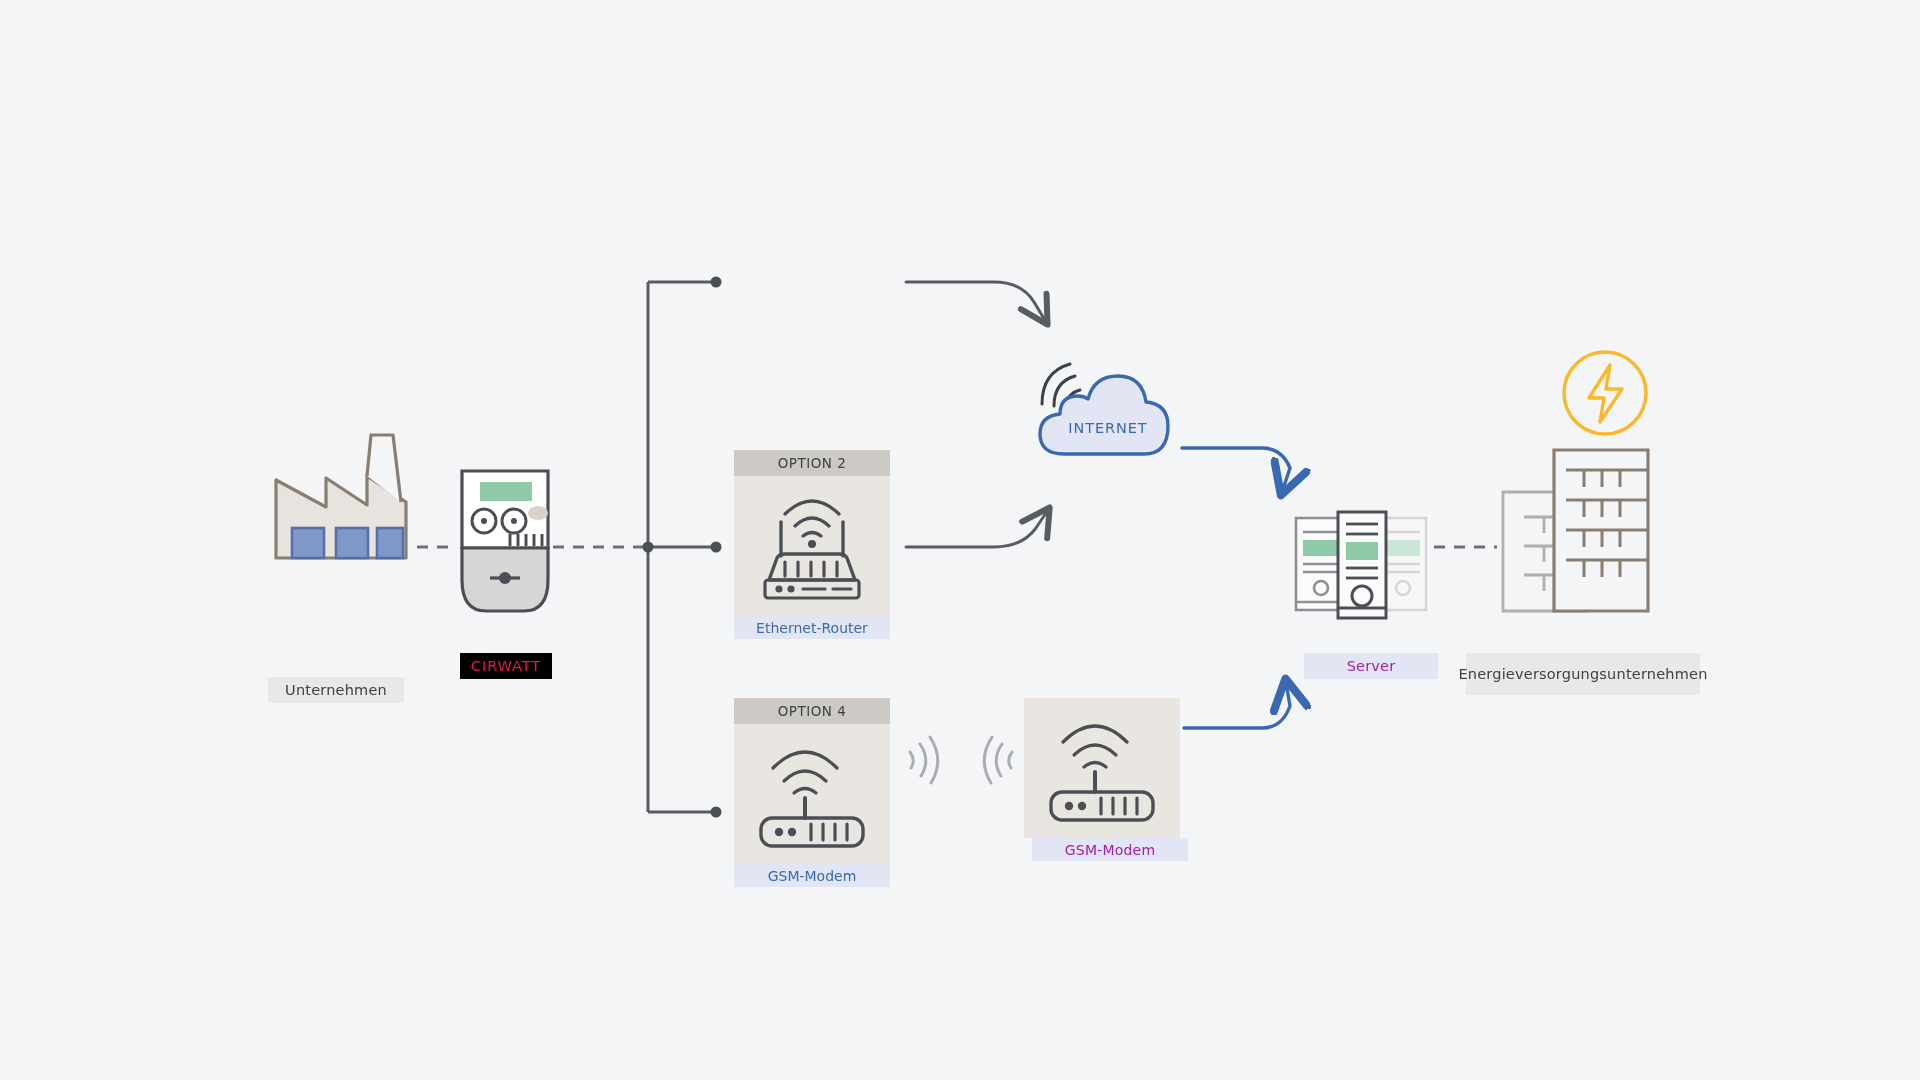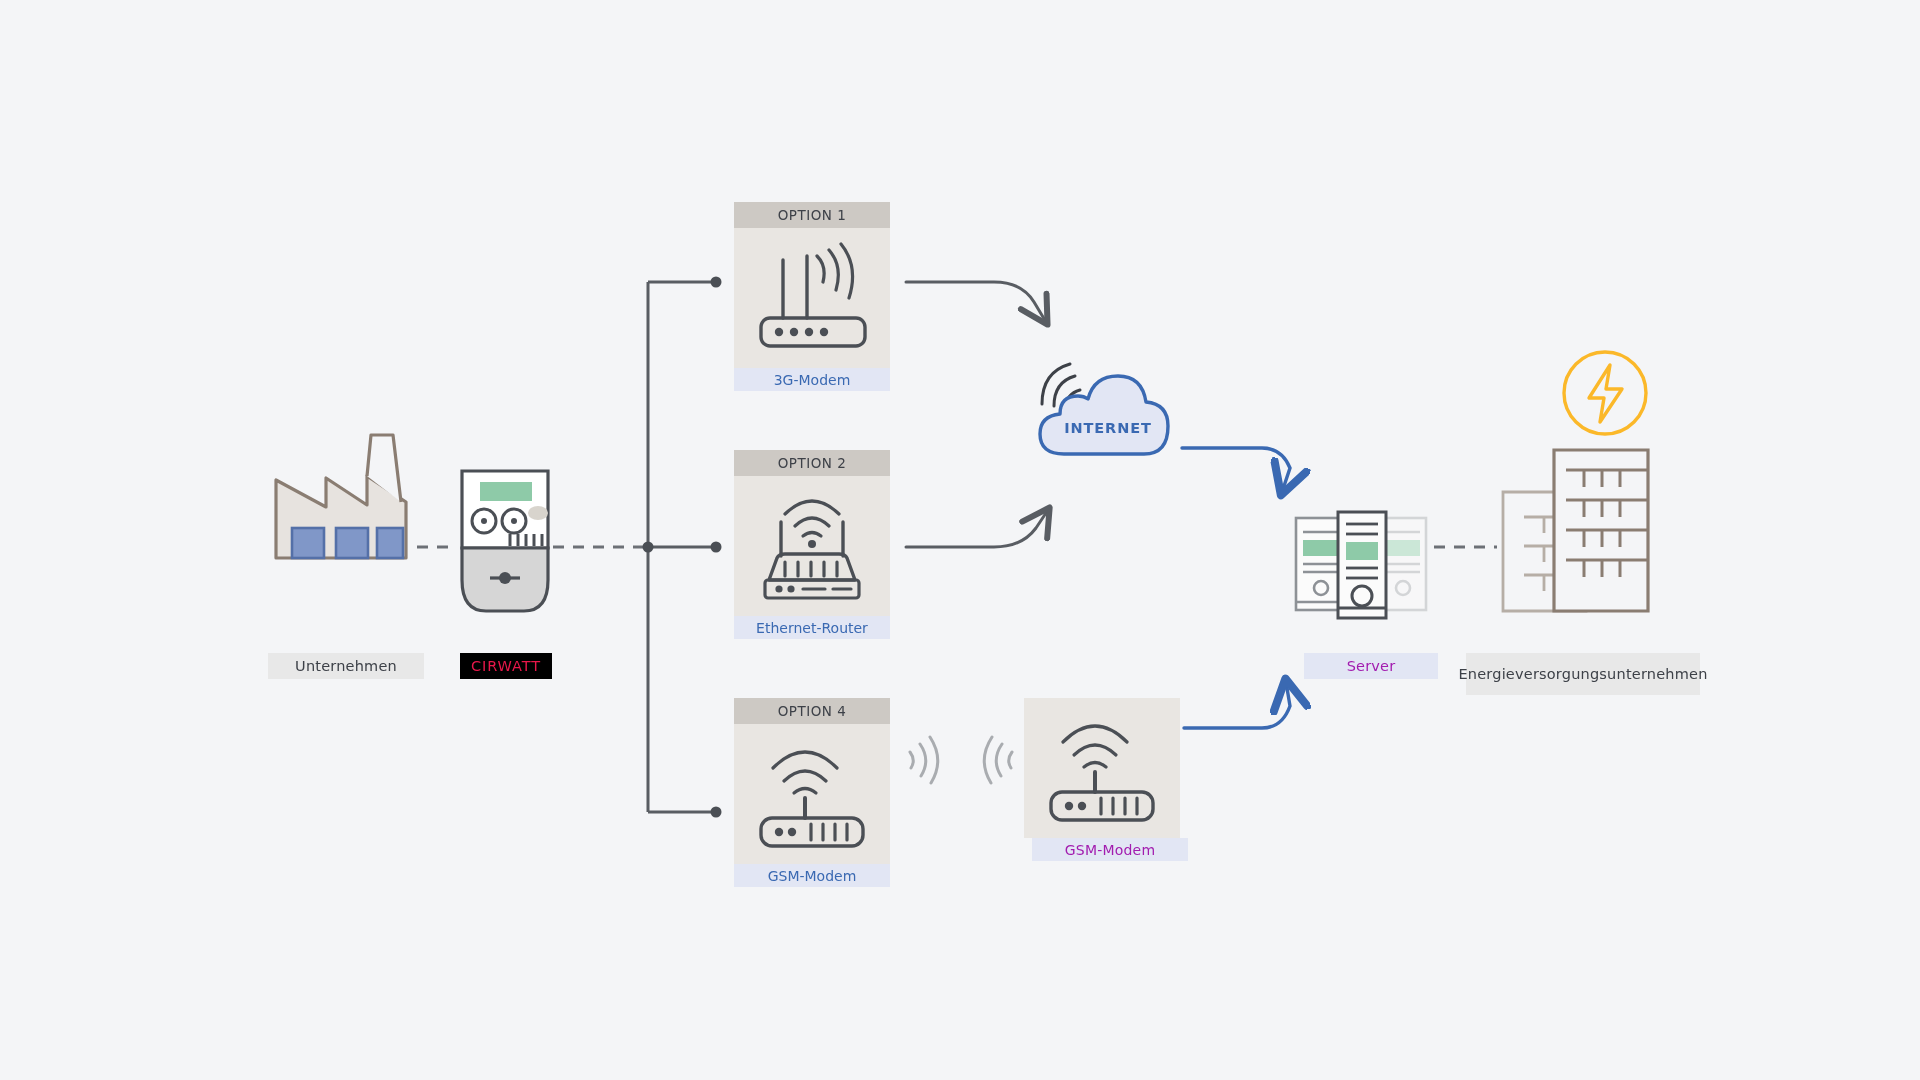"OPTION 1" div.card { html: <div> <div>OPTION 1</div> <div> <svg> <line></line> <line></line> <g> <path></path> <path></path> <path></path> </g> <rect></rect> <circle></circle> <circle></circle> <circle></circle> <circle></circle> </svg> </div> <div>3G-Modem</div> </div> -> none }
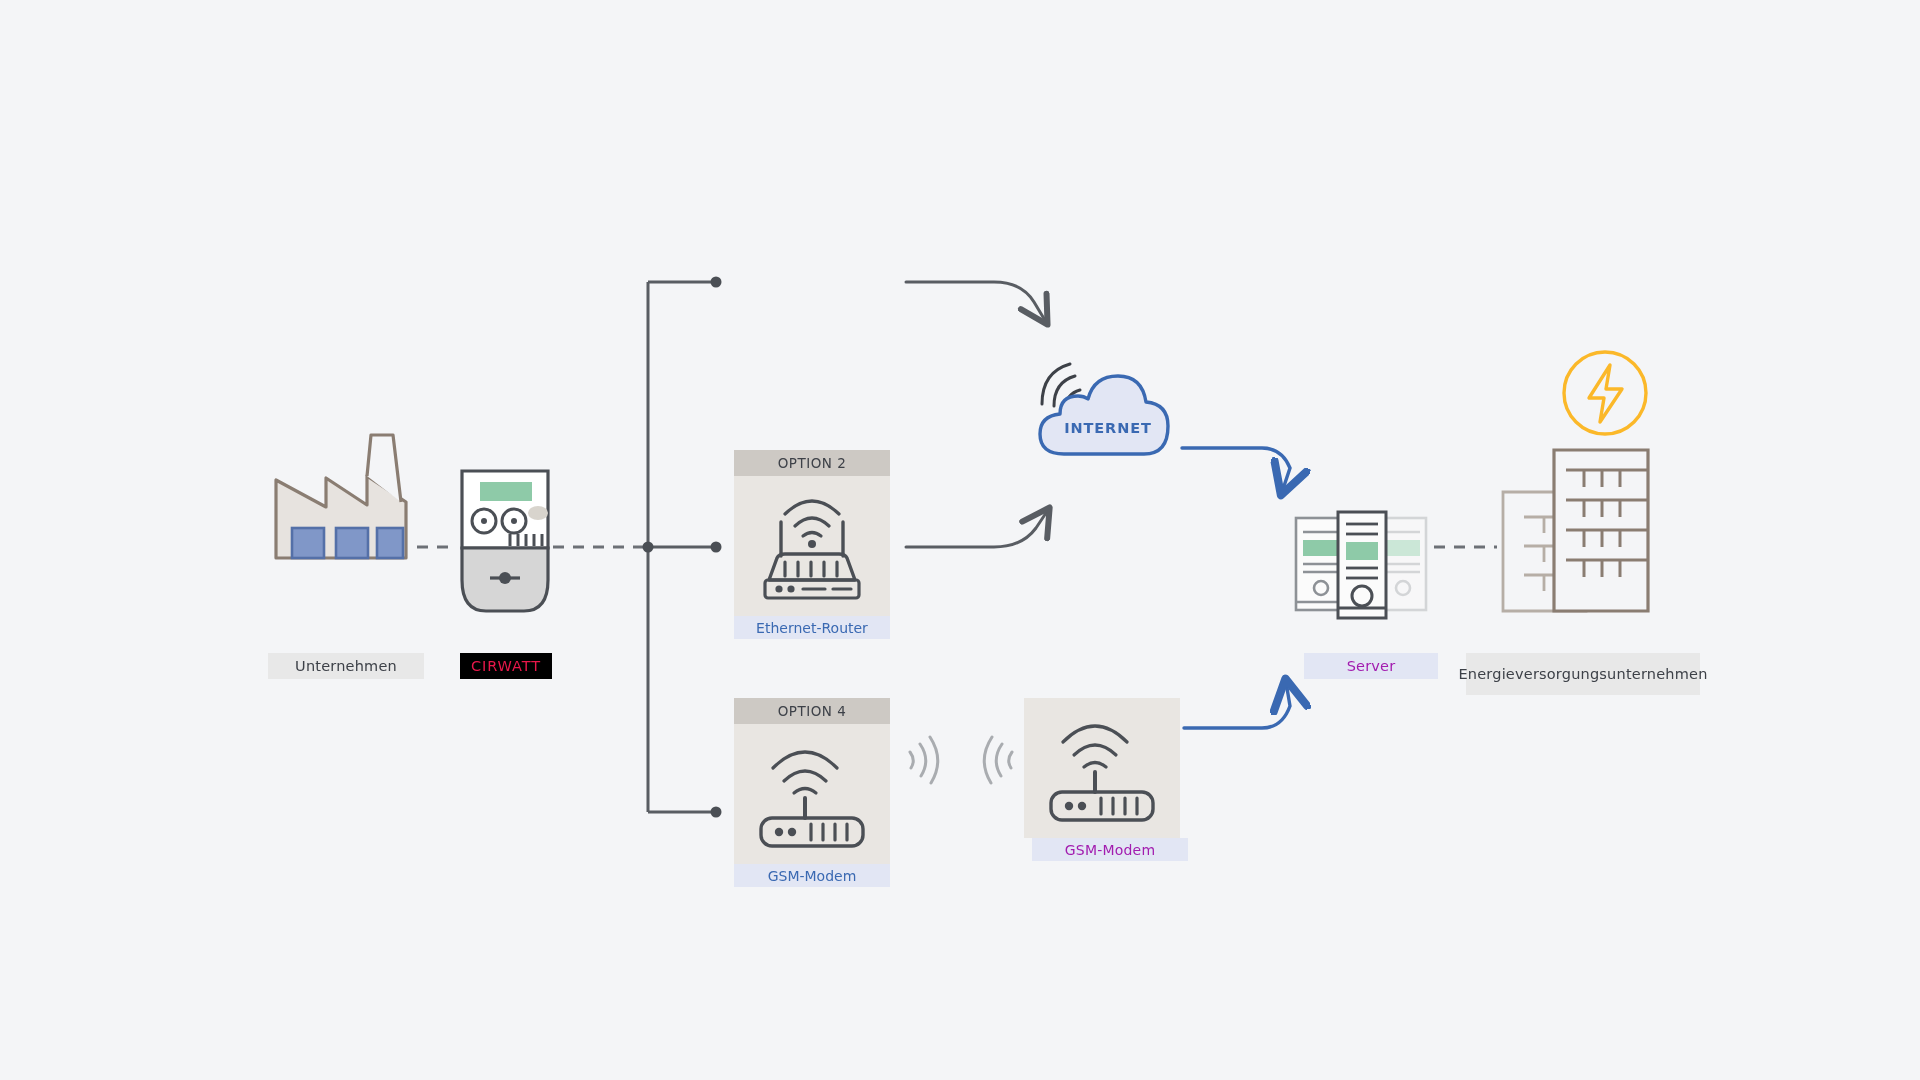"INTERNET" .node { font-weight: bold -> none }
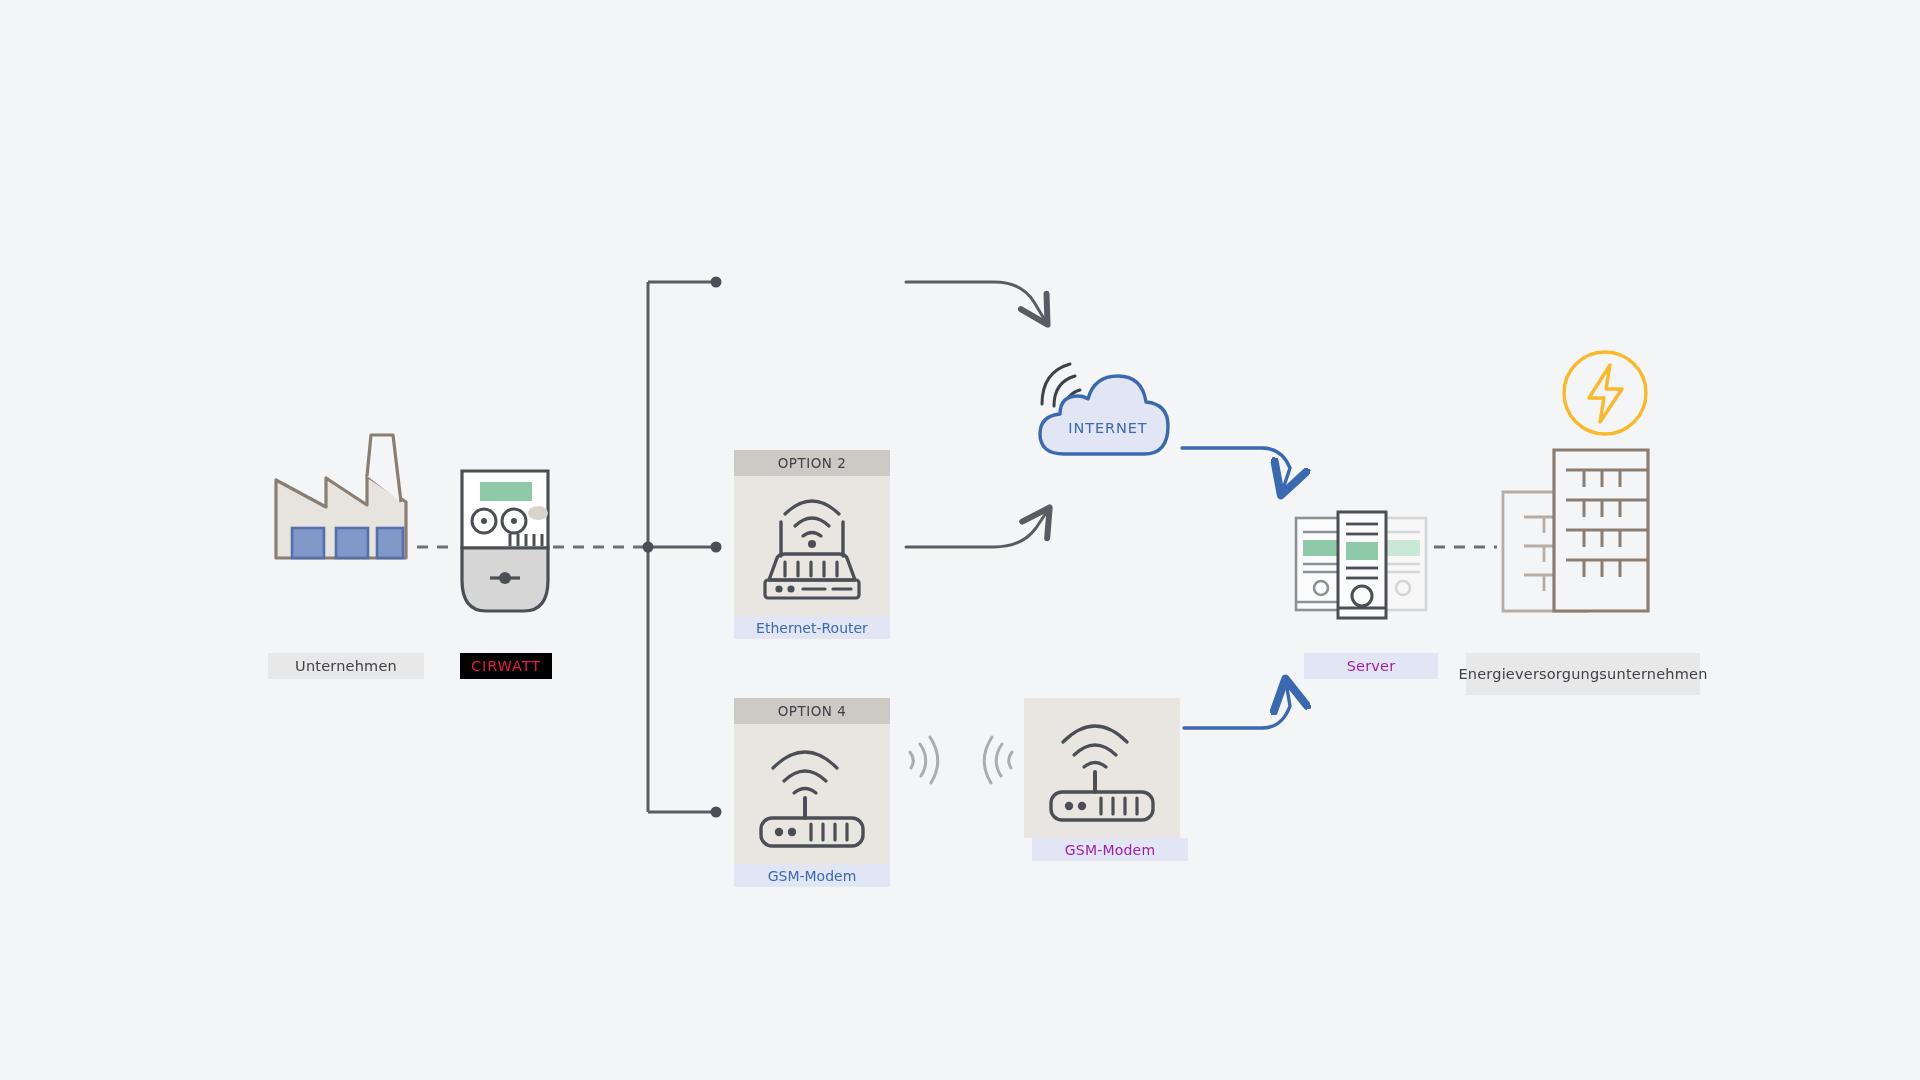"Unternehmen" div.chip { top: 653px -> 677px; width: 156px -> 136px }
